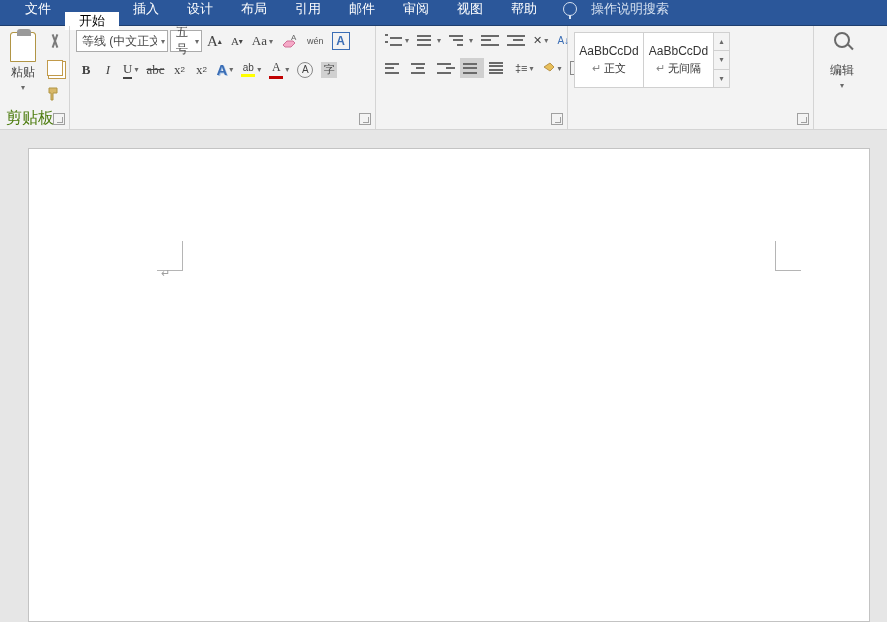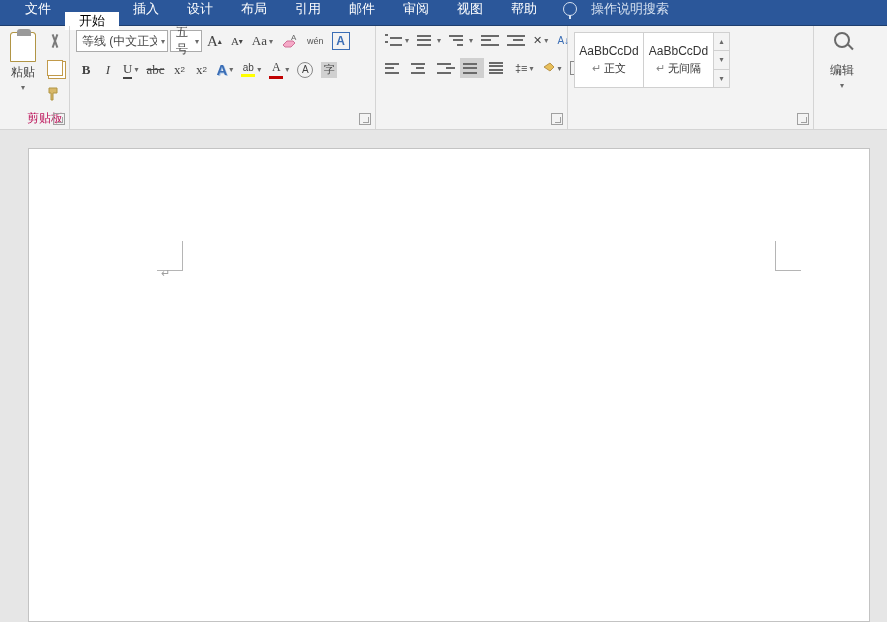"剪贴板" .group-label { color: #be185d -> #4d7c0f; font-size: 12px -> 16px; text-align: right -> left }
